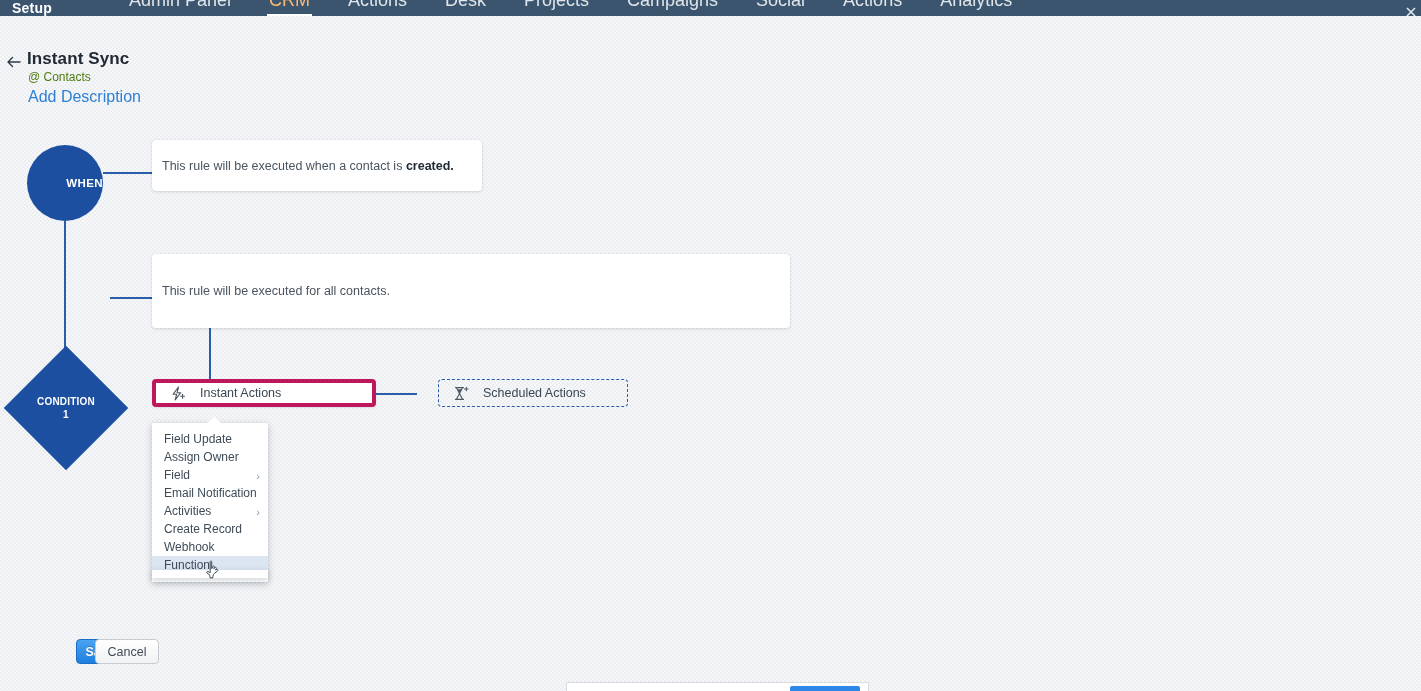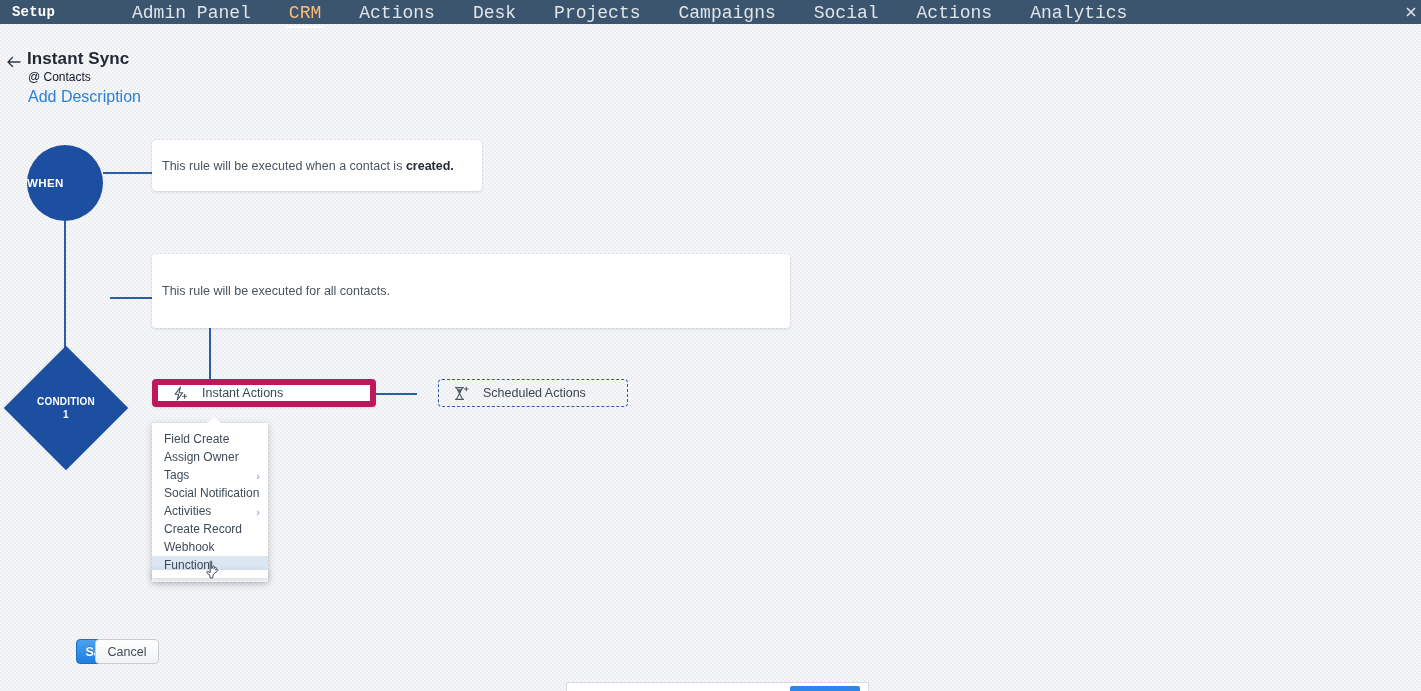"Setup" .topnav { align-items: center -> flex-end; font-family: Liberation Mono, monospace -> none; height: 24px -> 16px }
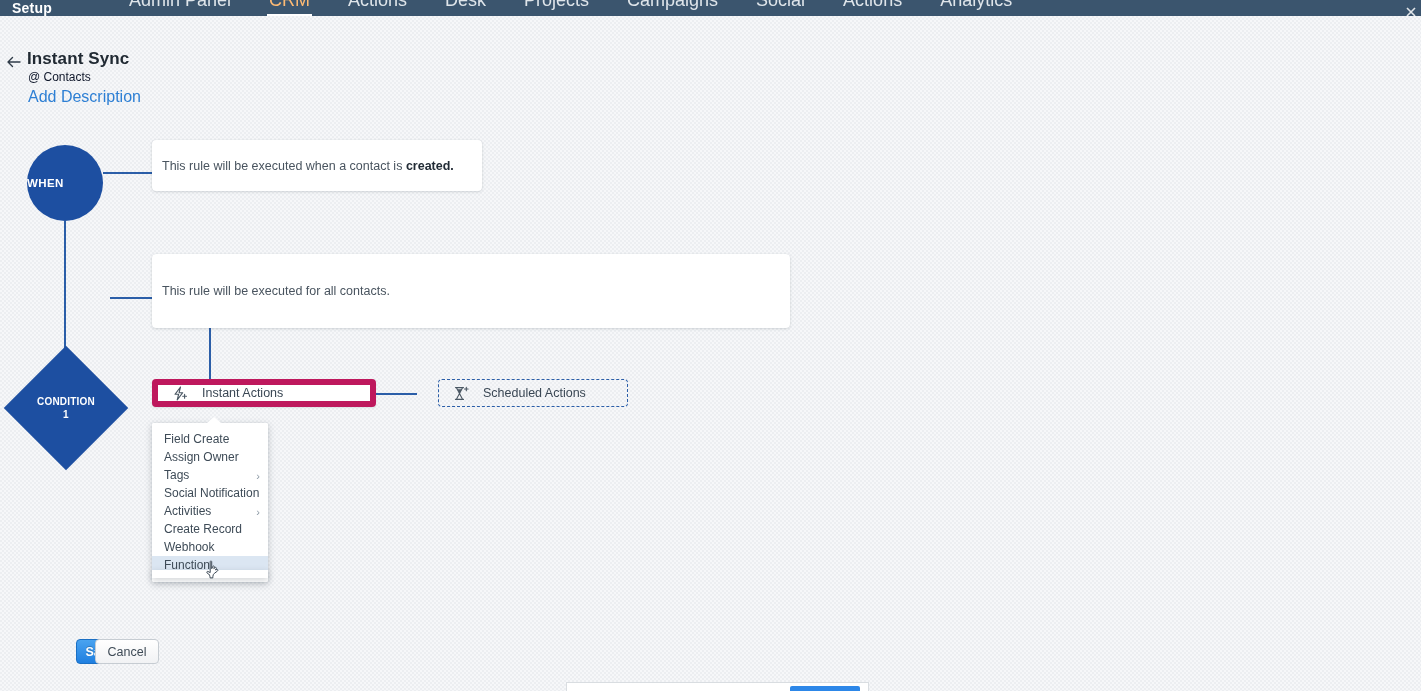"@ Contacts" .pagesub { color: #0f172a -> #4d7c0f }
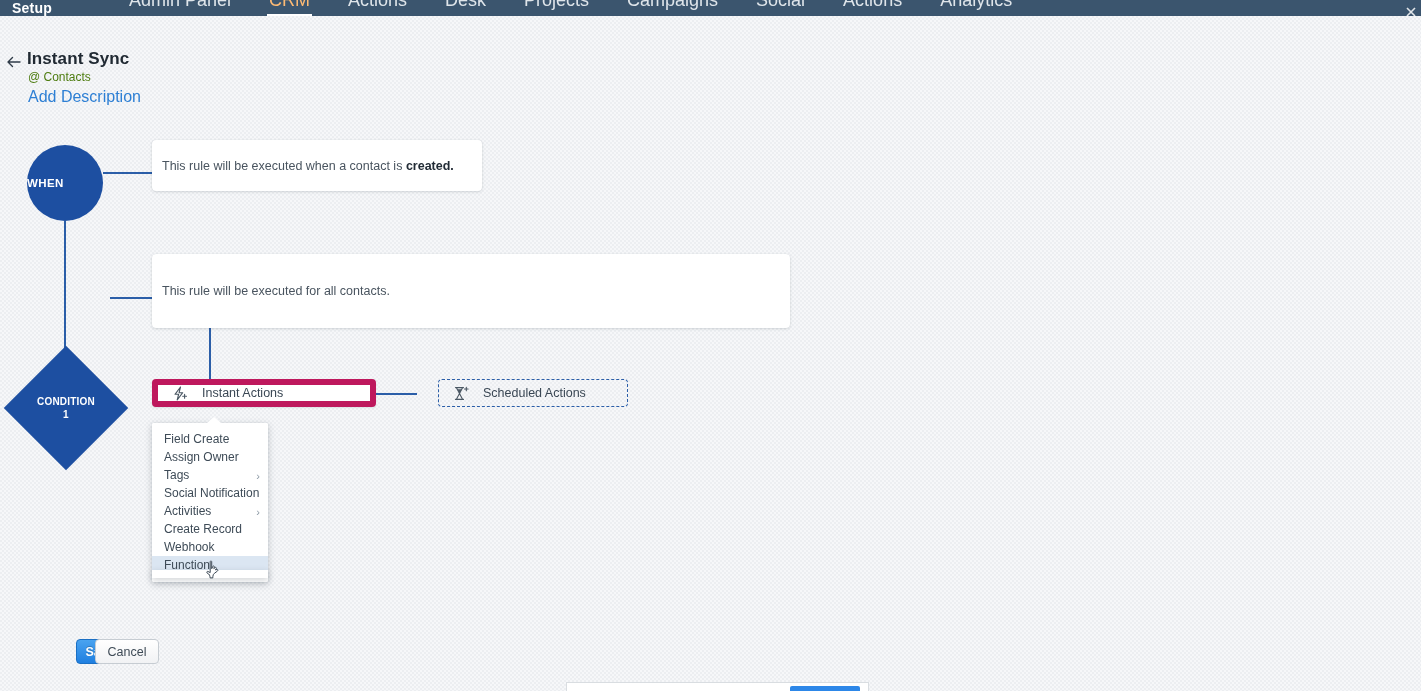"WHEN" .node-when { justify-content: flex-start -> flex-end }
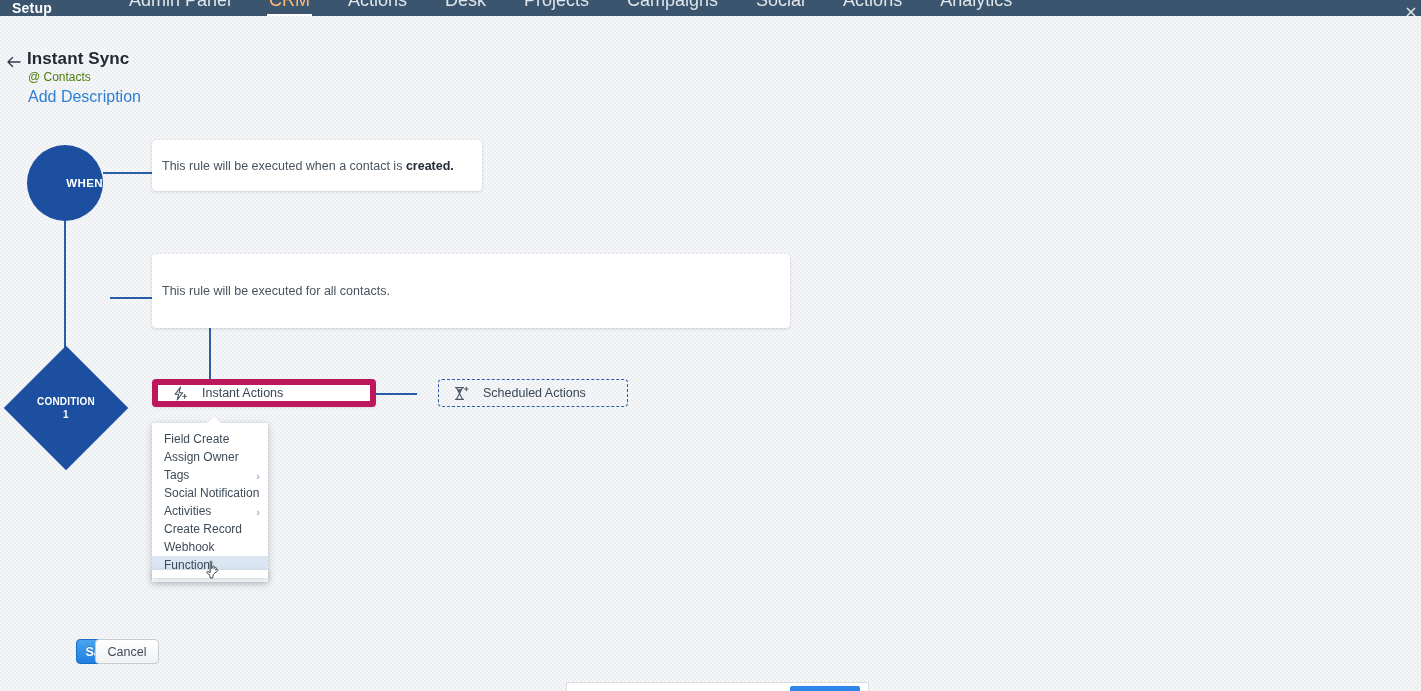"Instant Actions" .btn-instant { border: 6px solid #be185d -> 4px solid #be185d }
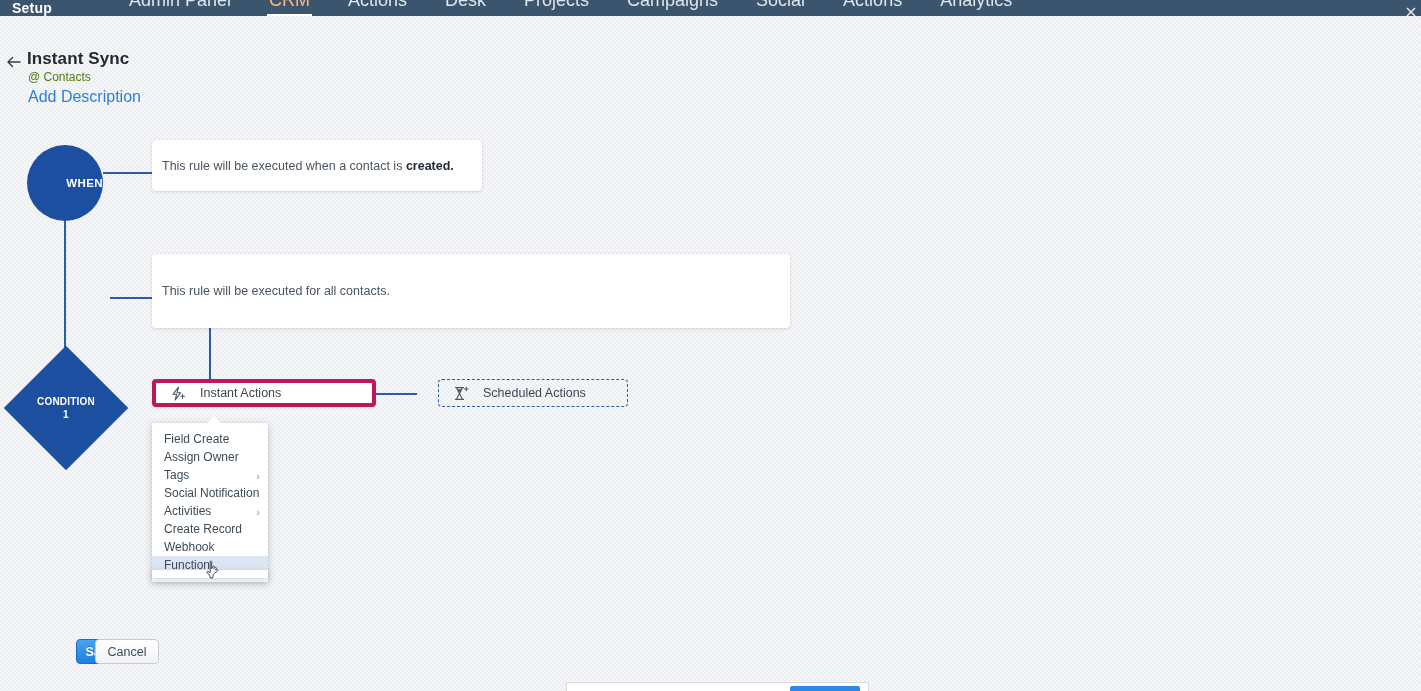"Field Create" span { text: Create -> Update }
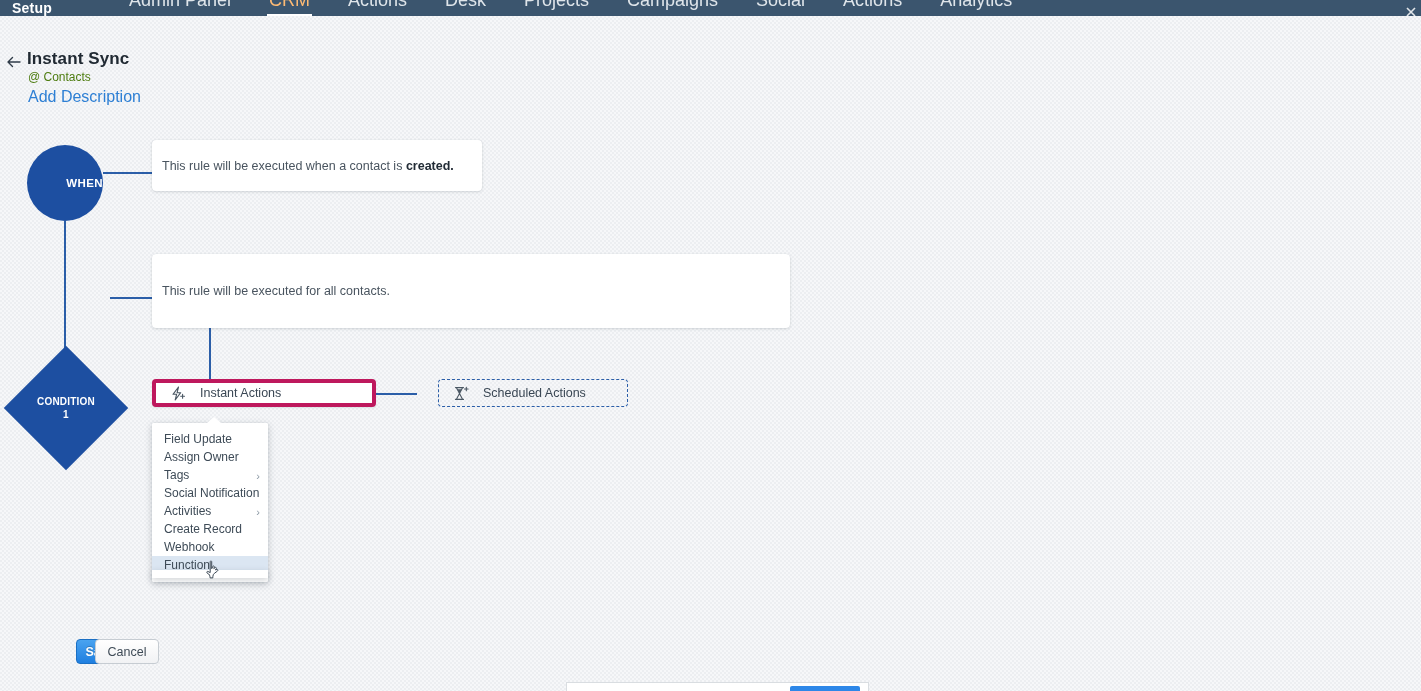"Tags" span { text: Tags -> Field }
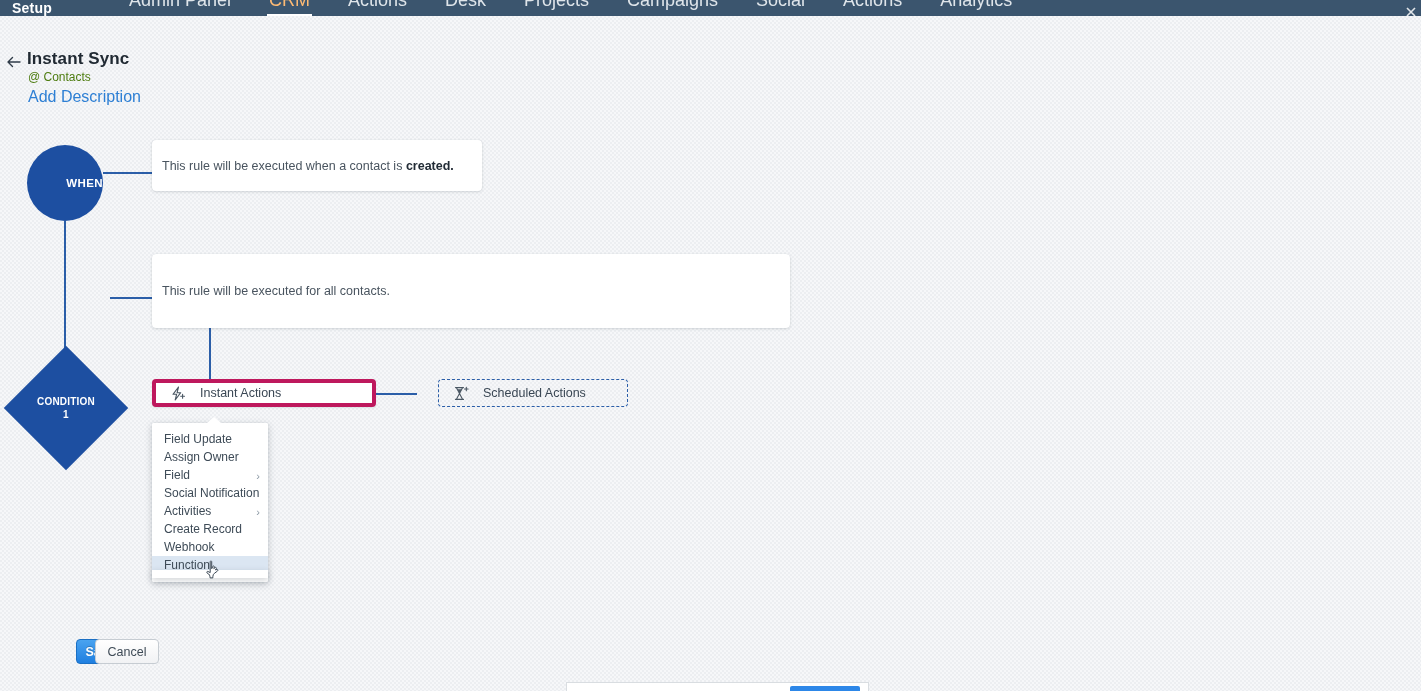"Social Notification" span { text: Social -> Email }
